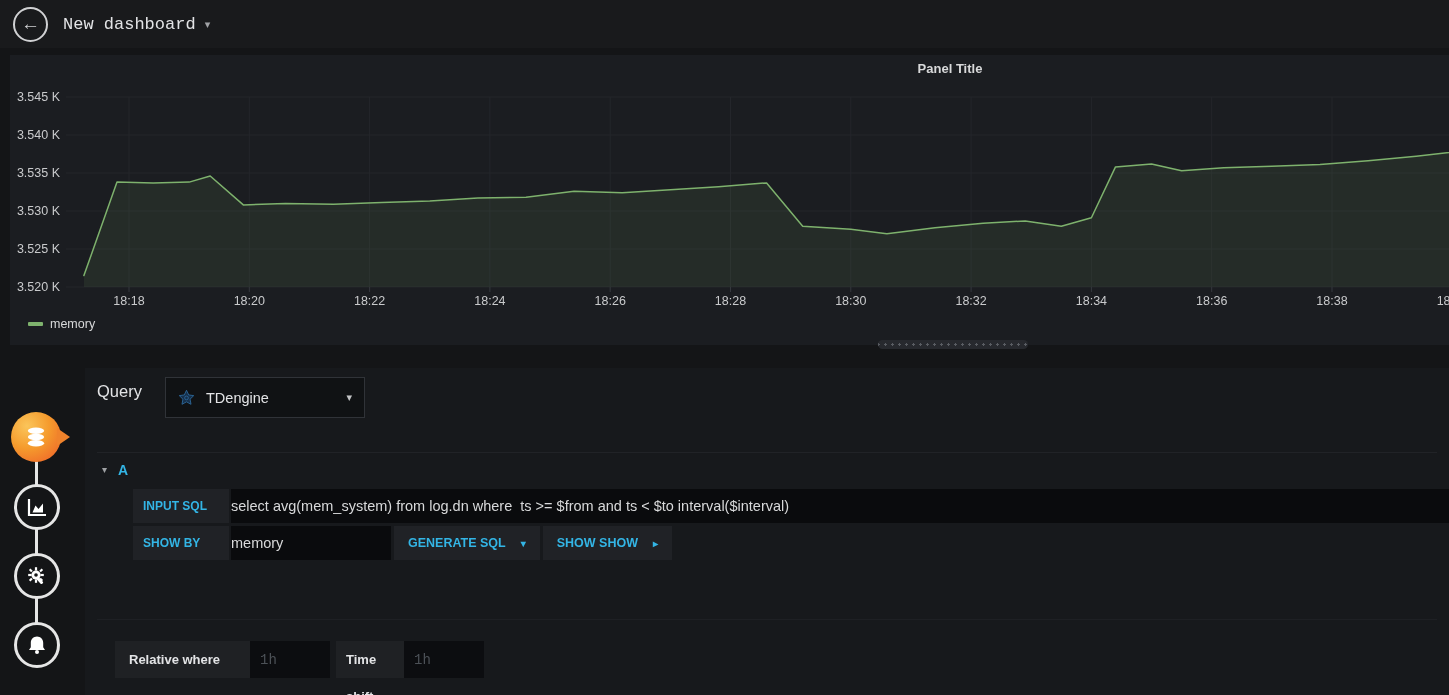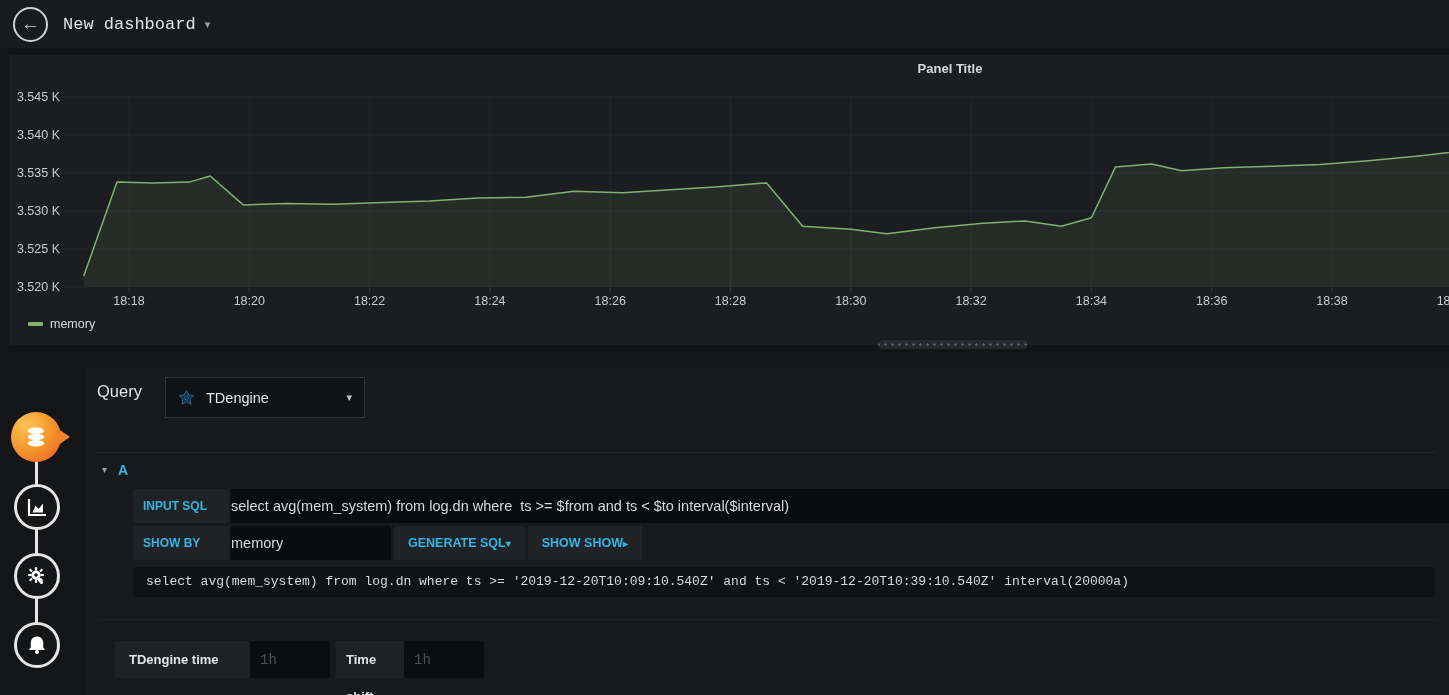"GENERATE SQL" .f-btn { gap: 0 -> 15px }
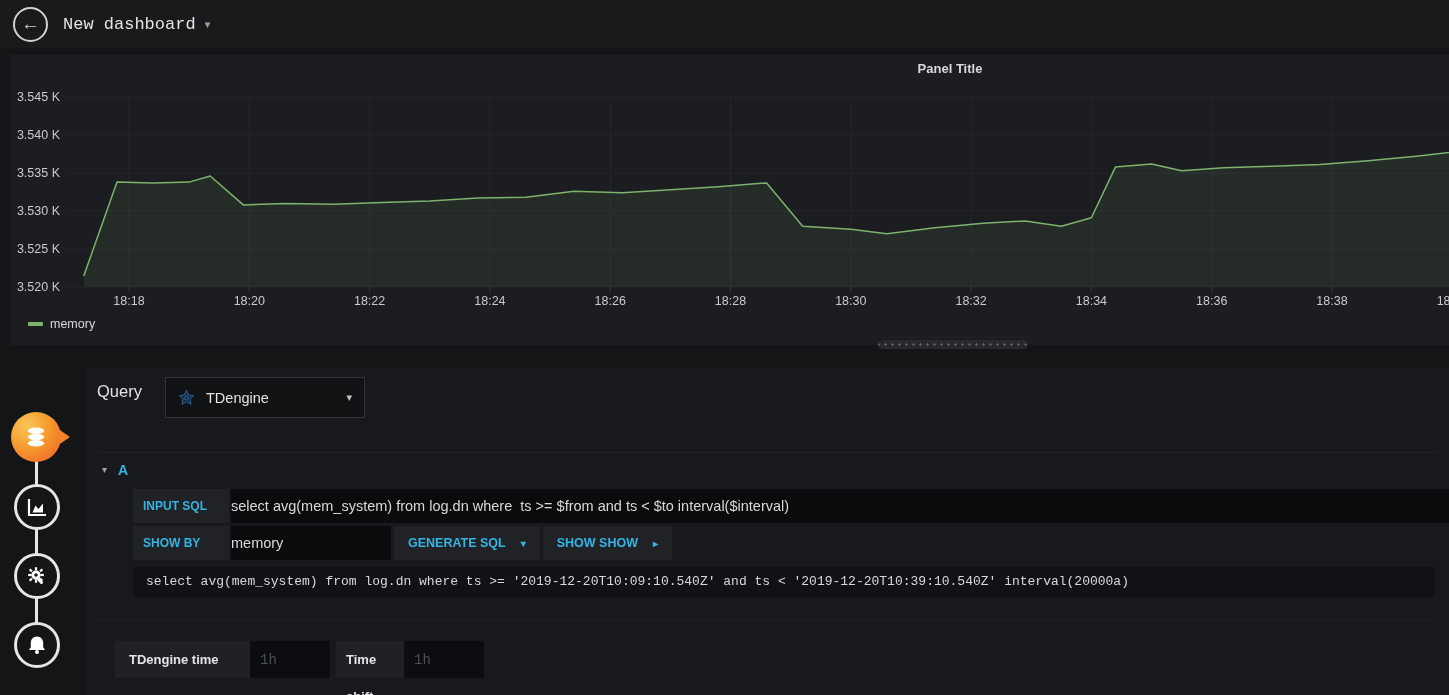"select avg(mem_system) from log.dn where ts >=" div.sql-pre { html: <div>select avg(mem_system) from log.dn where ts &gt;= '2019-12-20T10:09:10.540Z' and ts &lt; '2019-12-20T10:39:10.540Z' interval(20000a)</div> -> none }
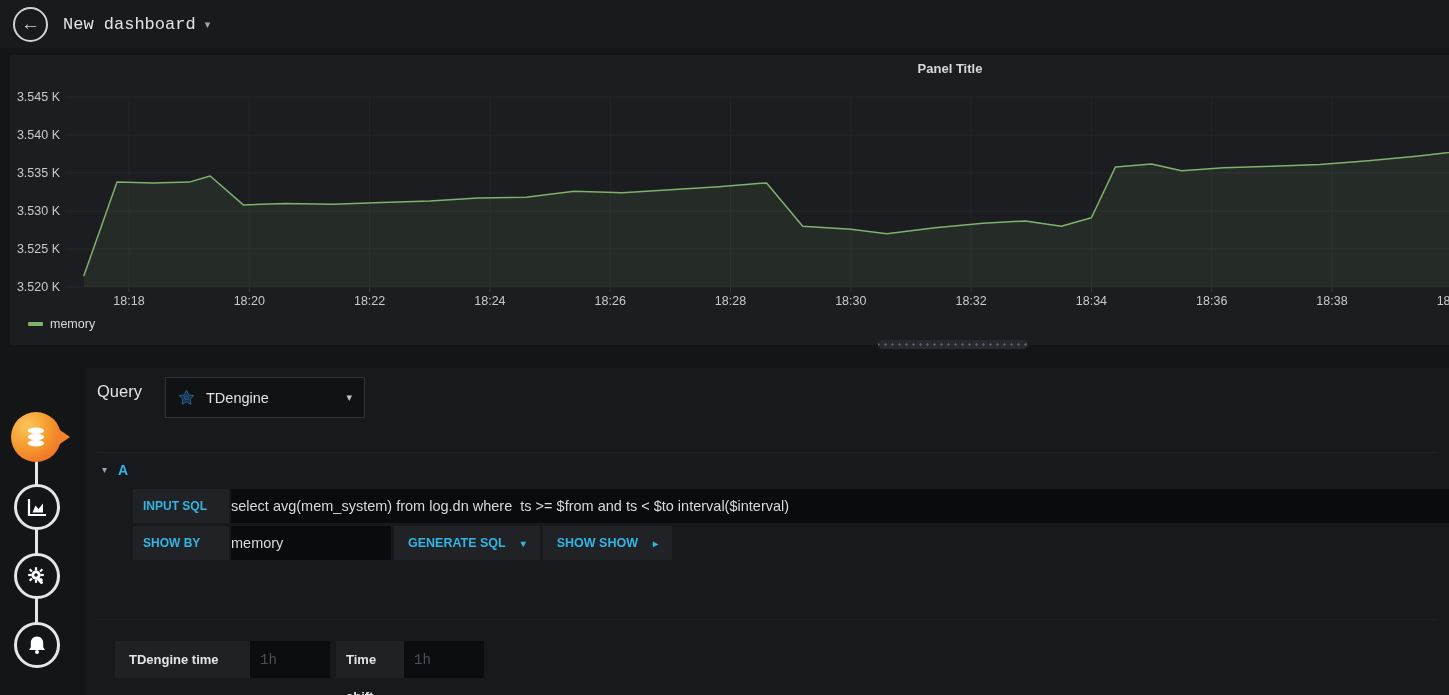"TDengine time" div.t-label { text: TDengine time -> Relative where }
